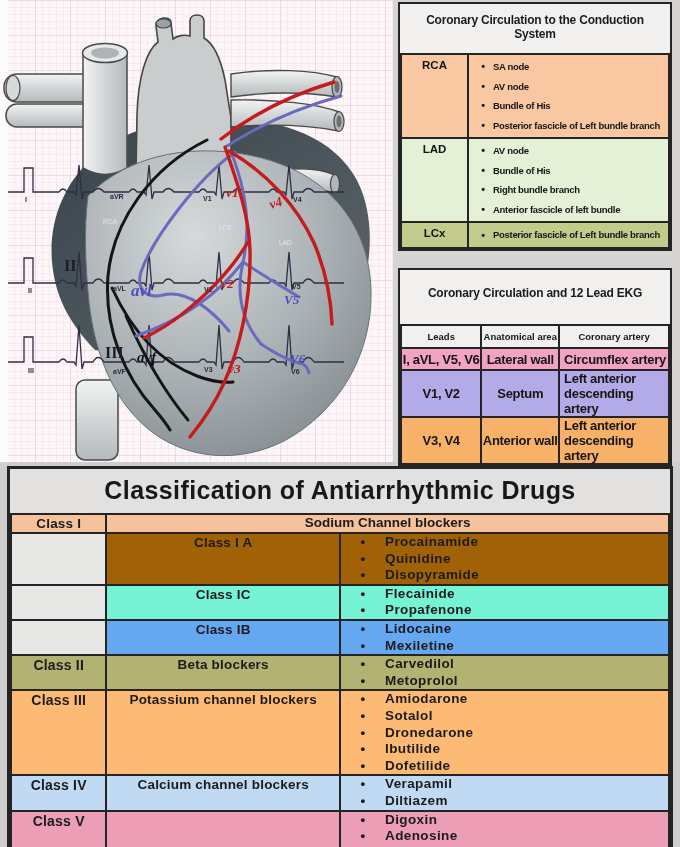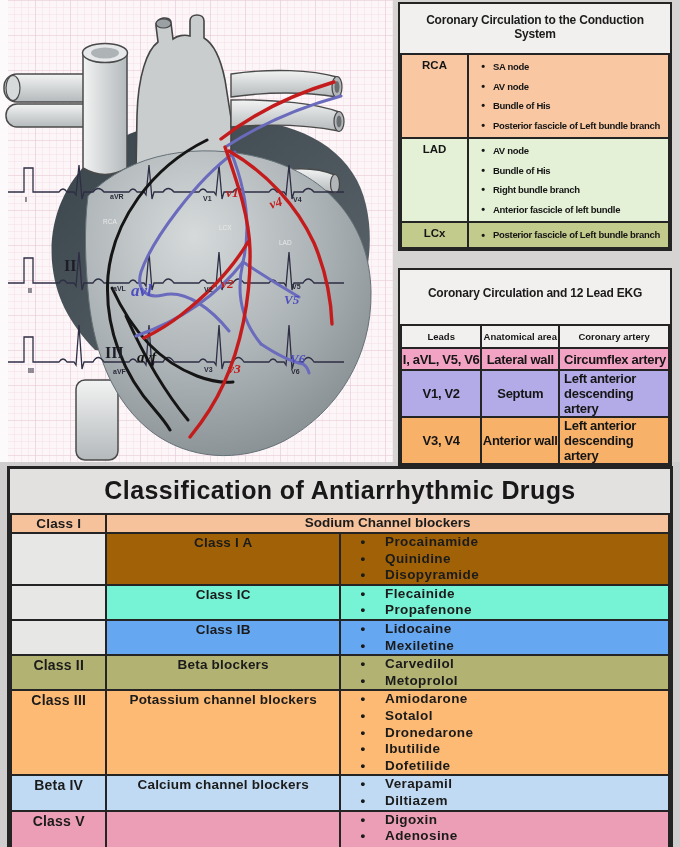"Beta IV" td.cls { text: Beta -> Class }
